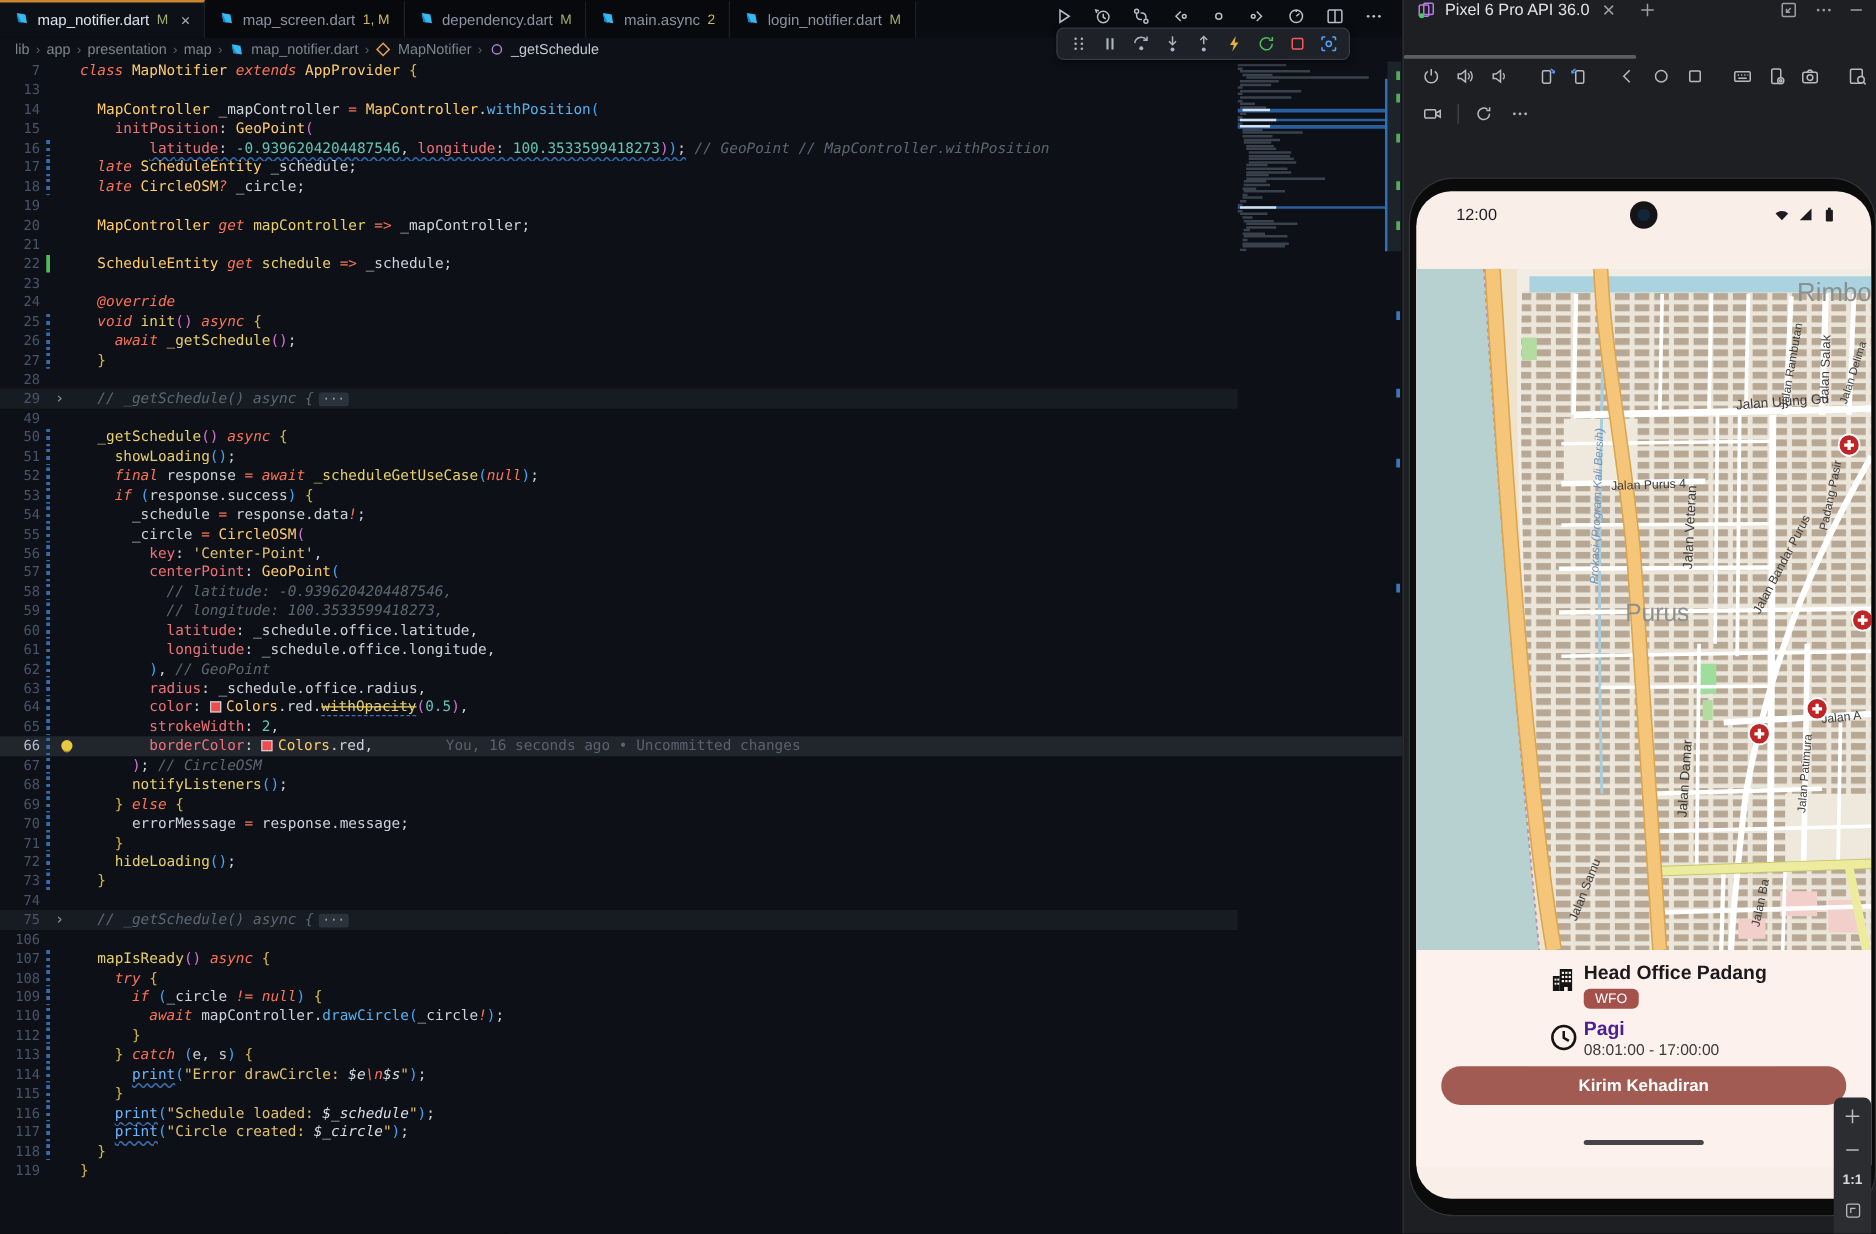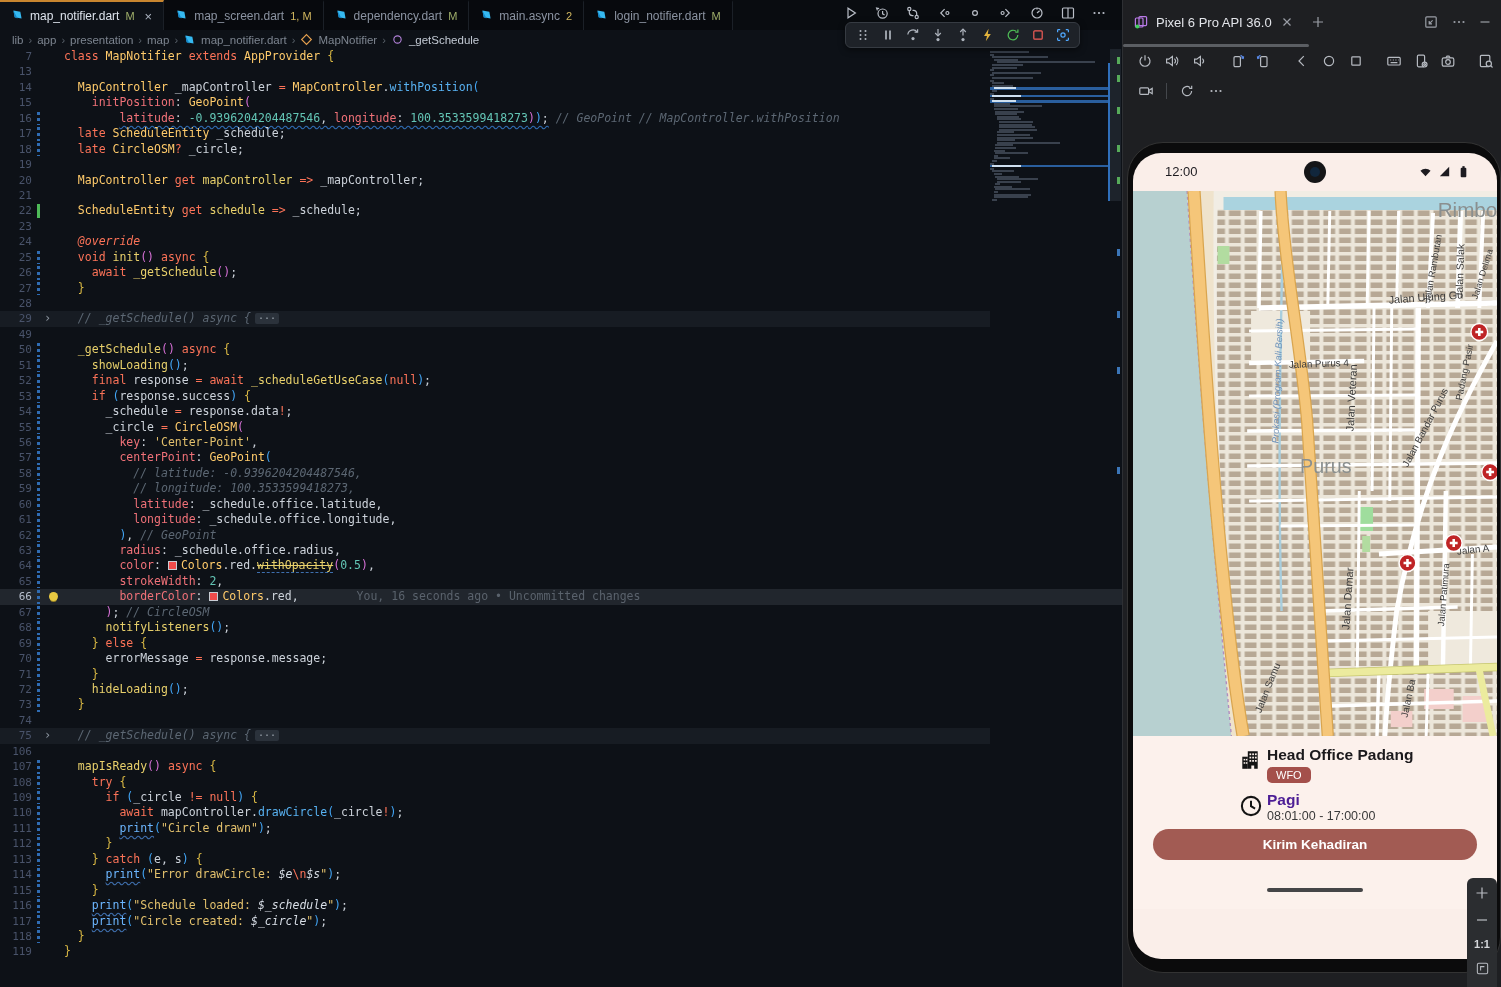"Pixel 6 Pro API 36.0" #emuhead { align-items: flex-end -> flex-start }
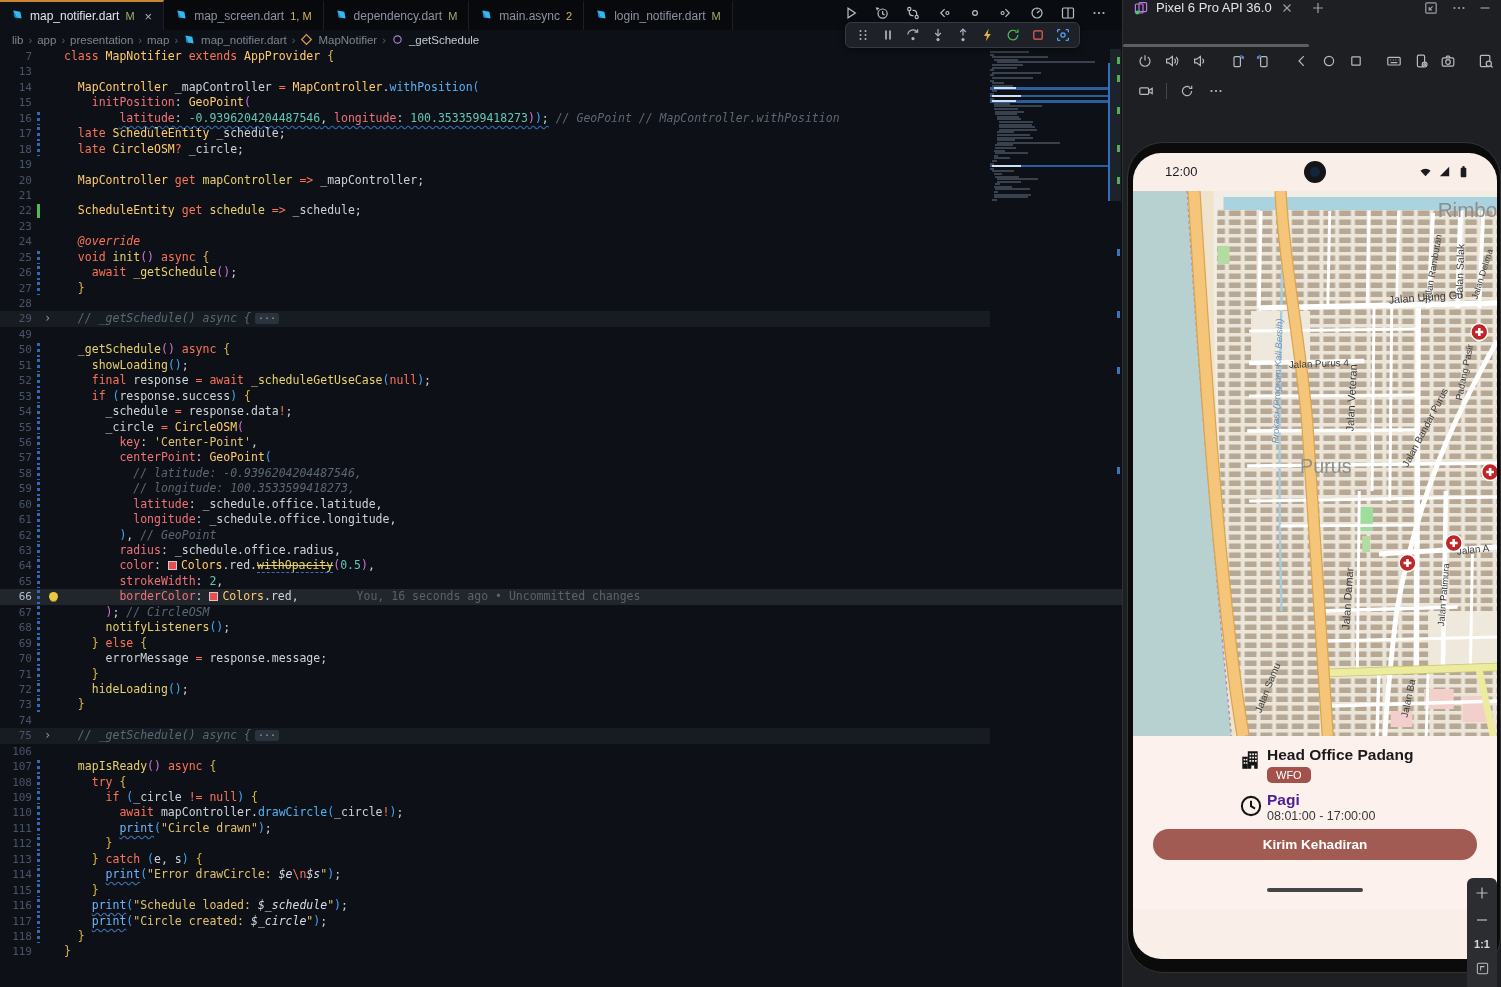"class" .tk.k,.tk.a { font-style: none -> italic }
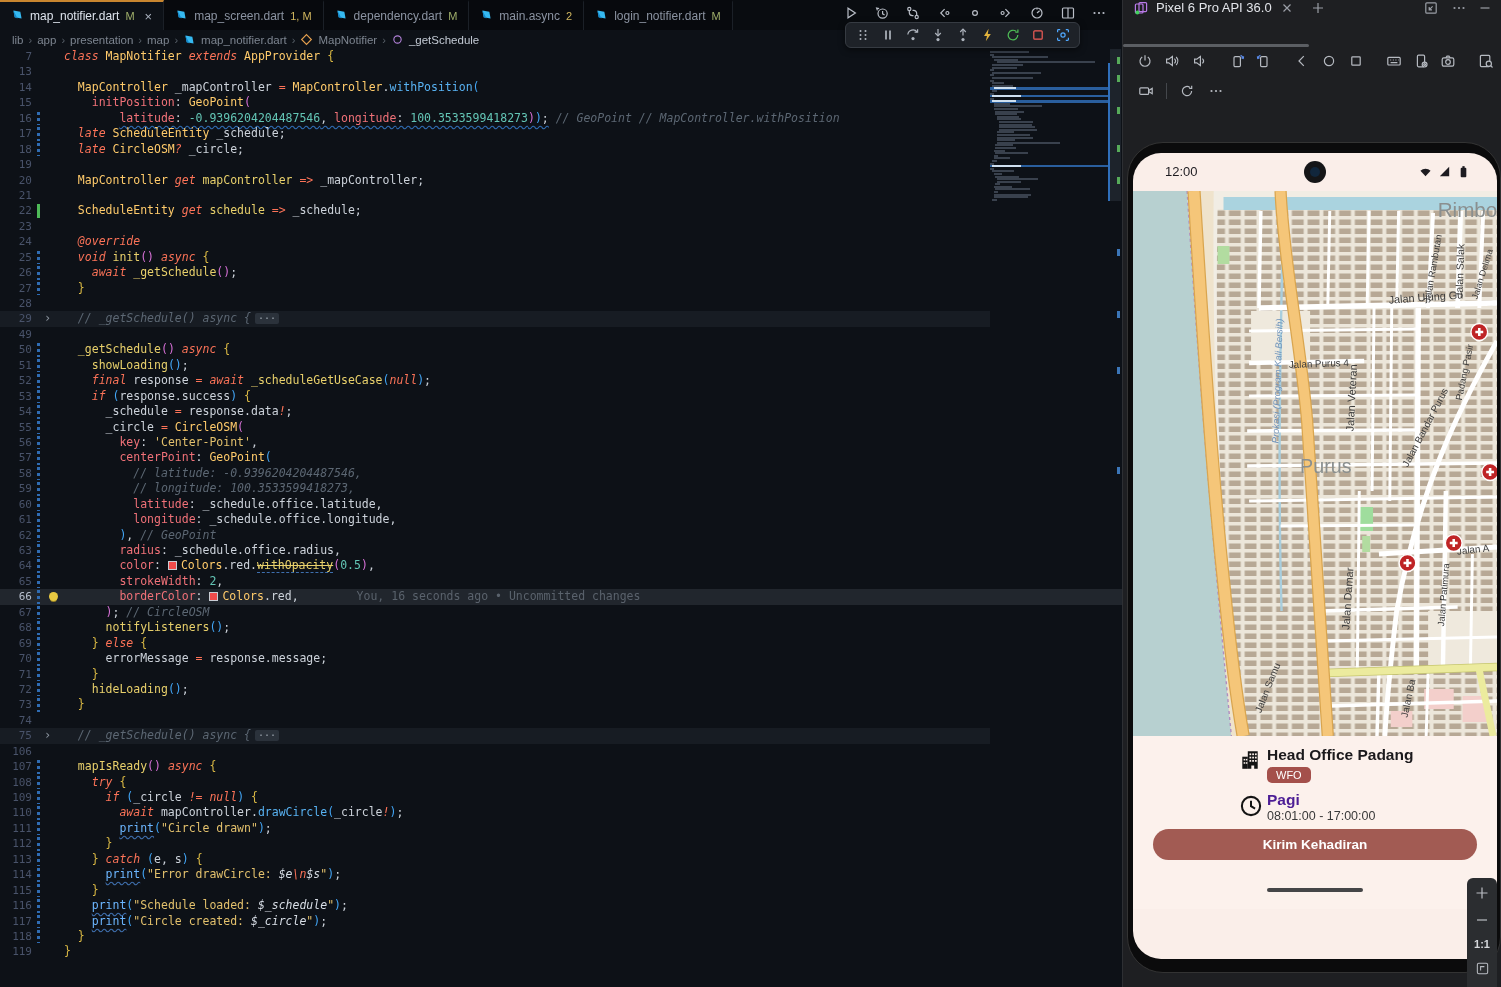"Rimbo" #mapbox { margin-top: none -> 24px }
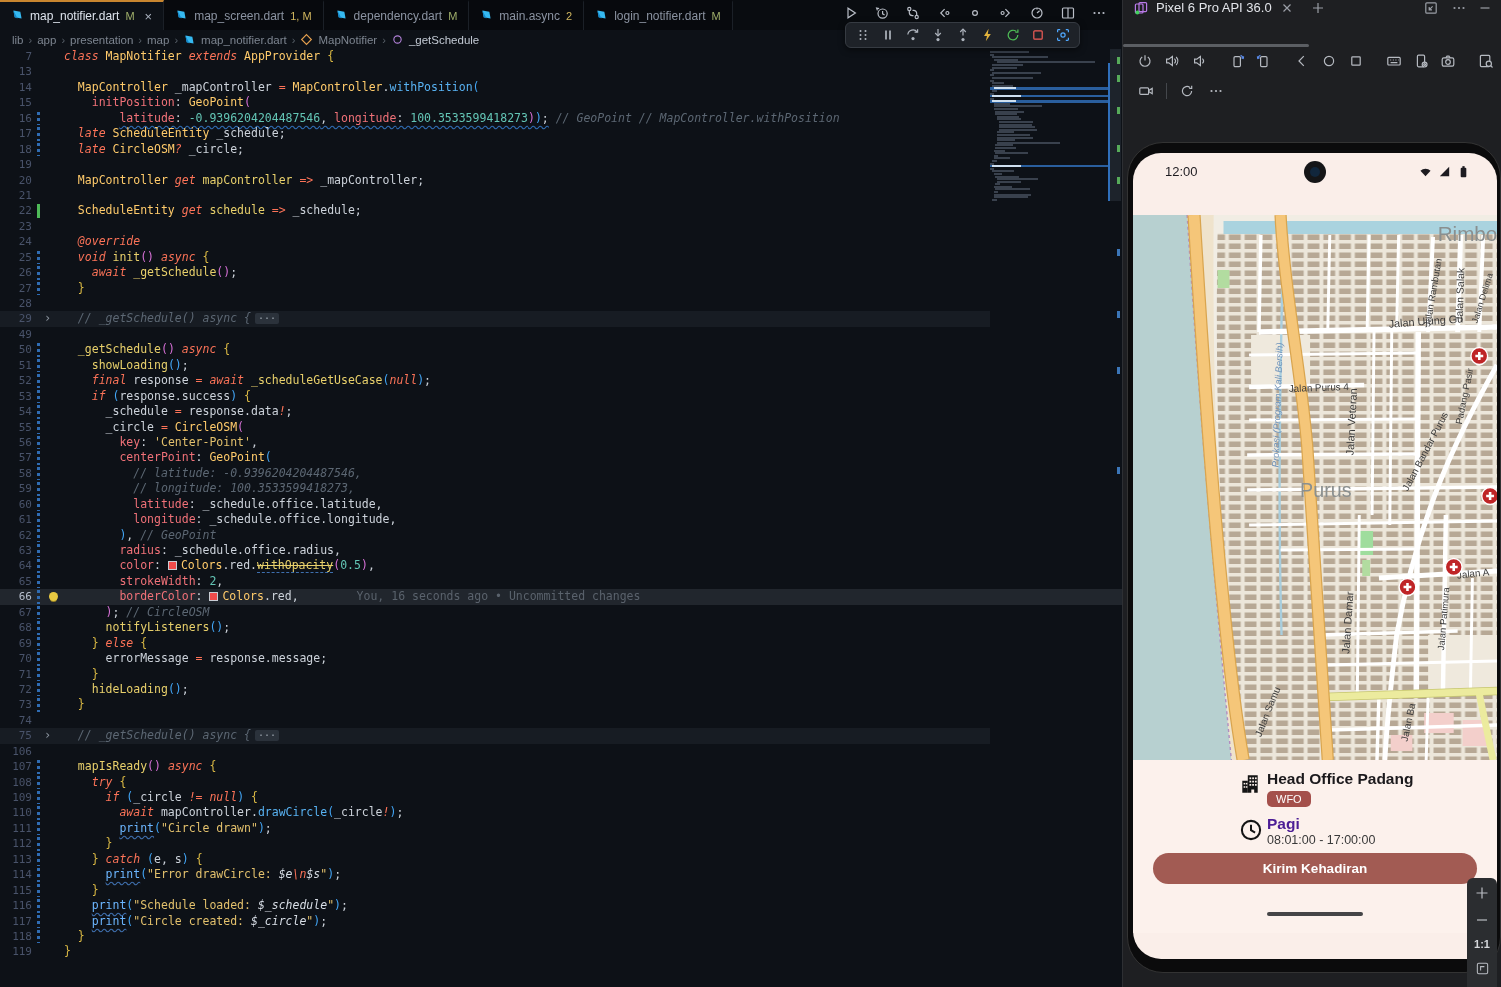"111" div.cl { html: <div><span>111</span><span></span><span> </span><span>print</span><span>(</span><span>"Circle drawn"</span><span>)</span><span>;</span></div> -> none }
